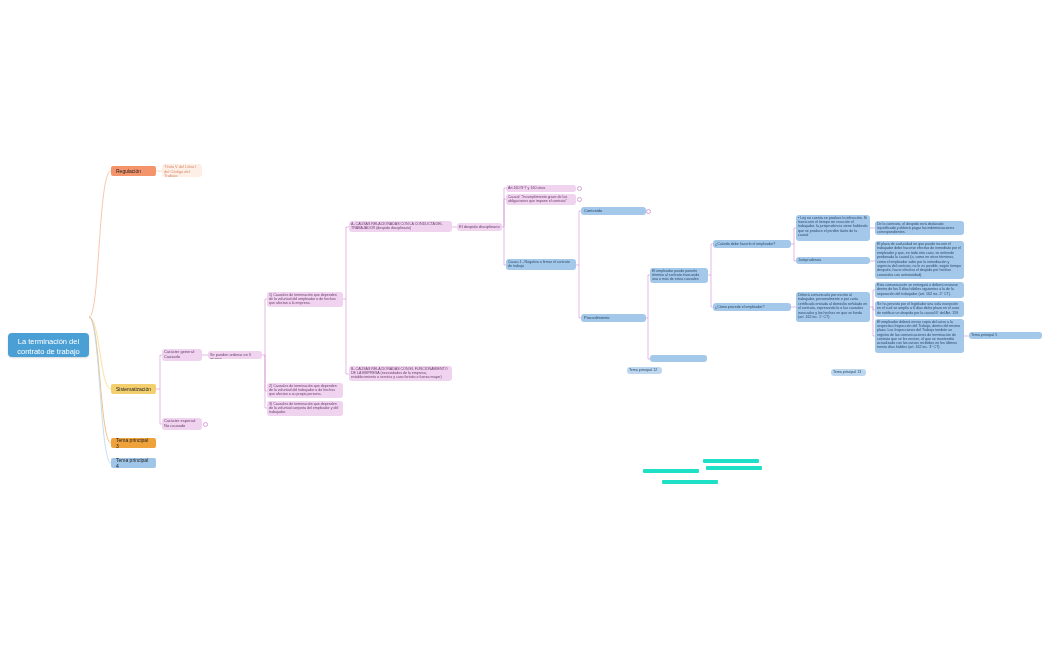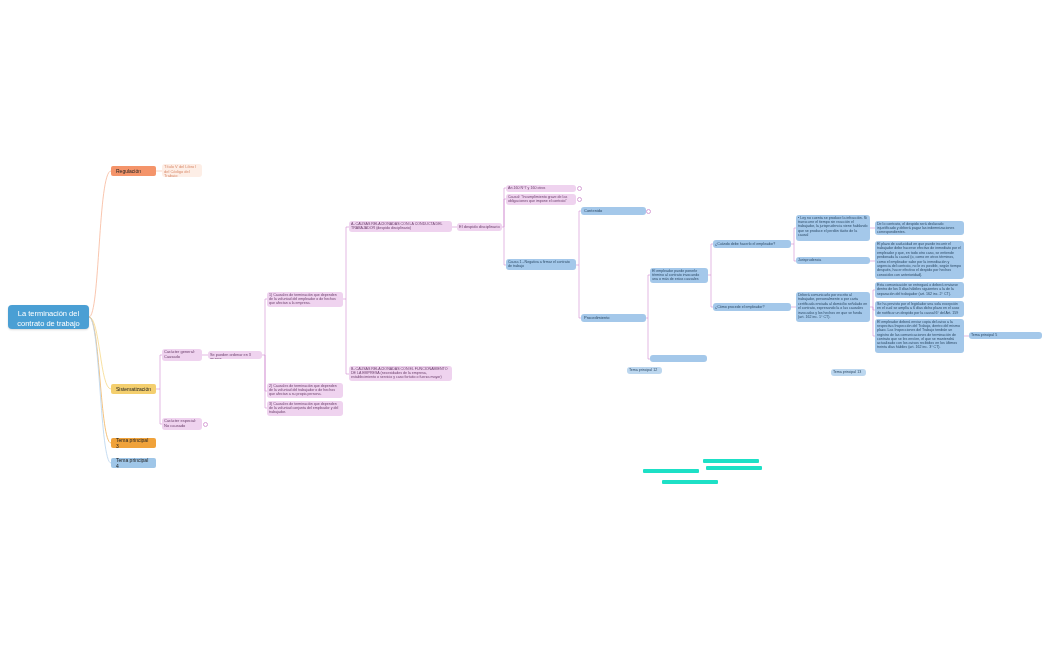"La terminación del contrato de" .root { margin-top: none -> 28px }
